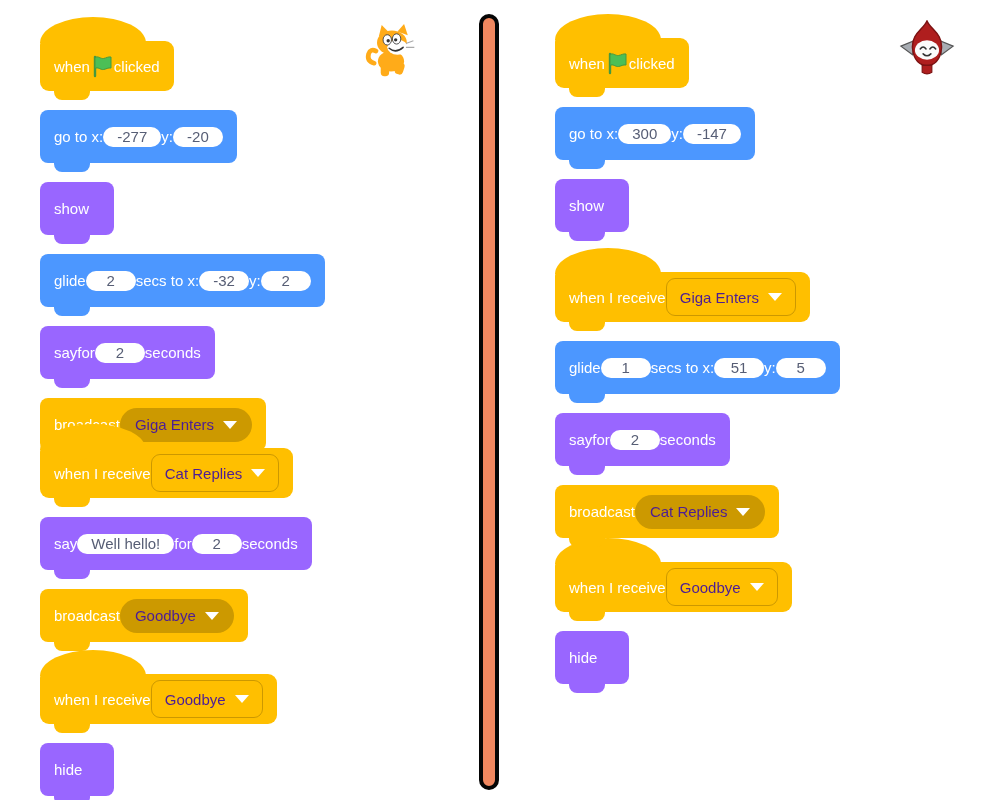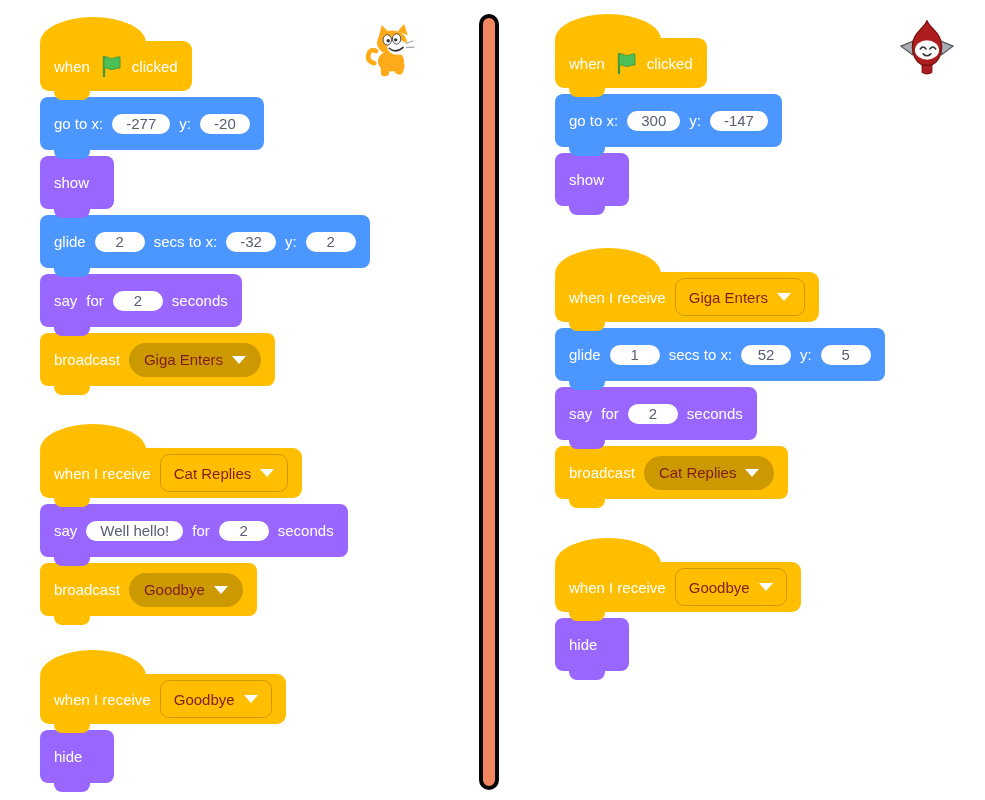"when" .block { gap: 9px -> none; margin-bottom: 6px -> 19px }
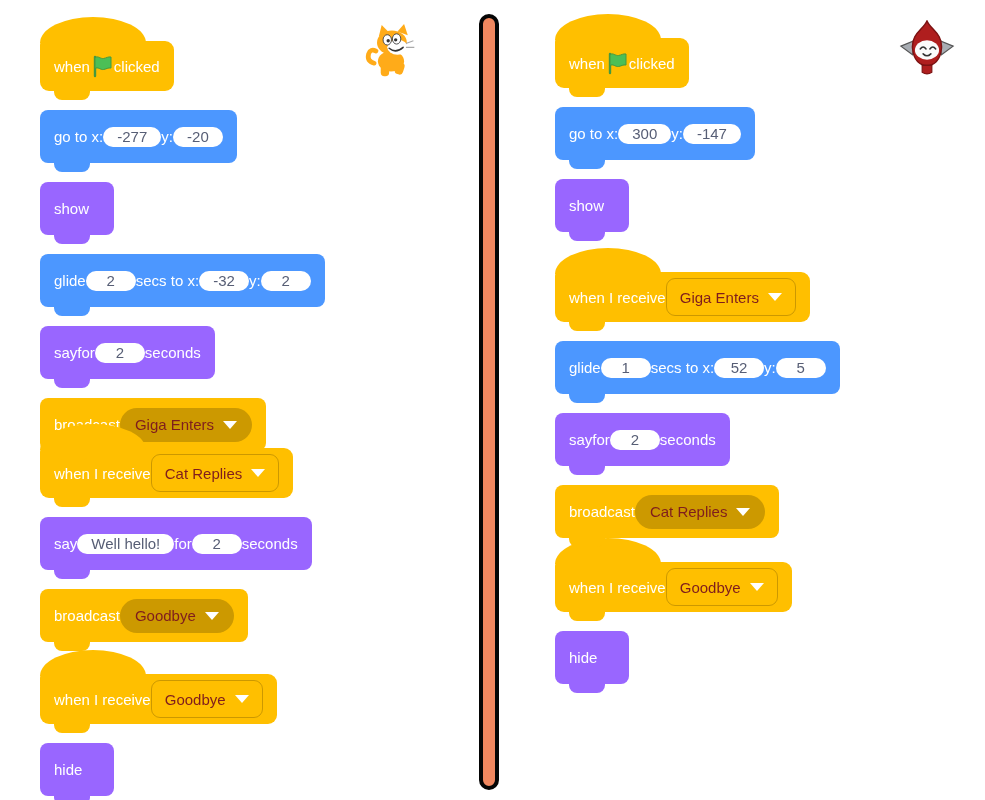"Giga Enters" .menu { color: #7f1d1d -> #4c1d95 }
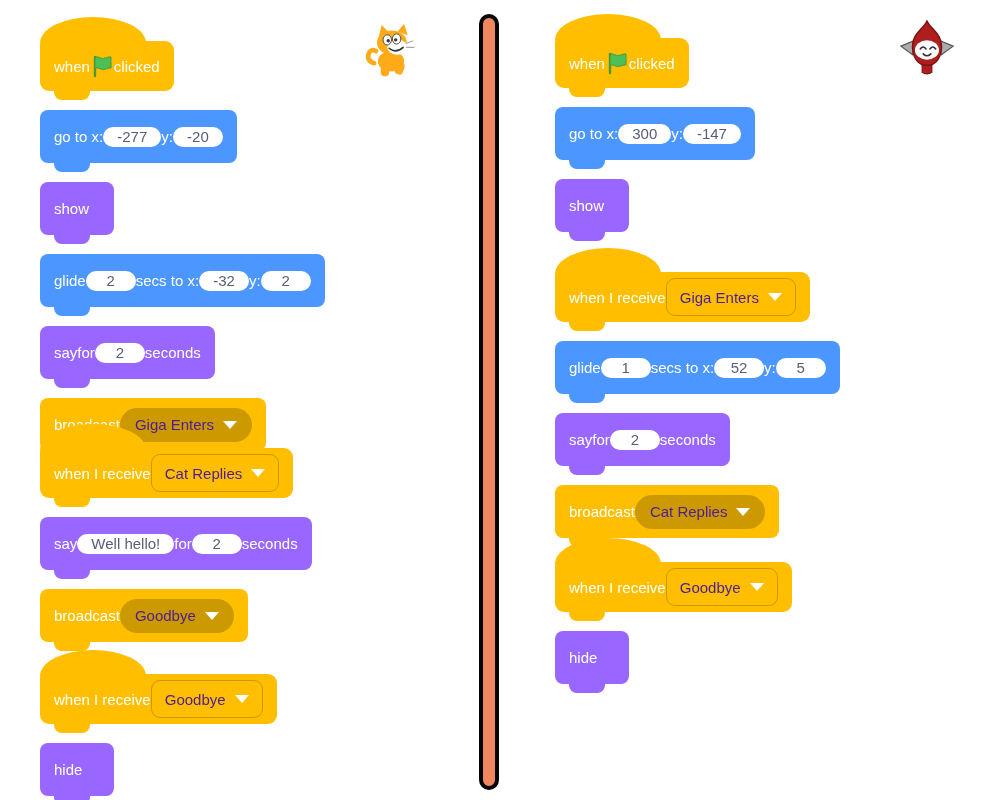"52" span.input { text: 52 -> 51 }
